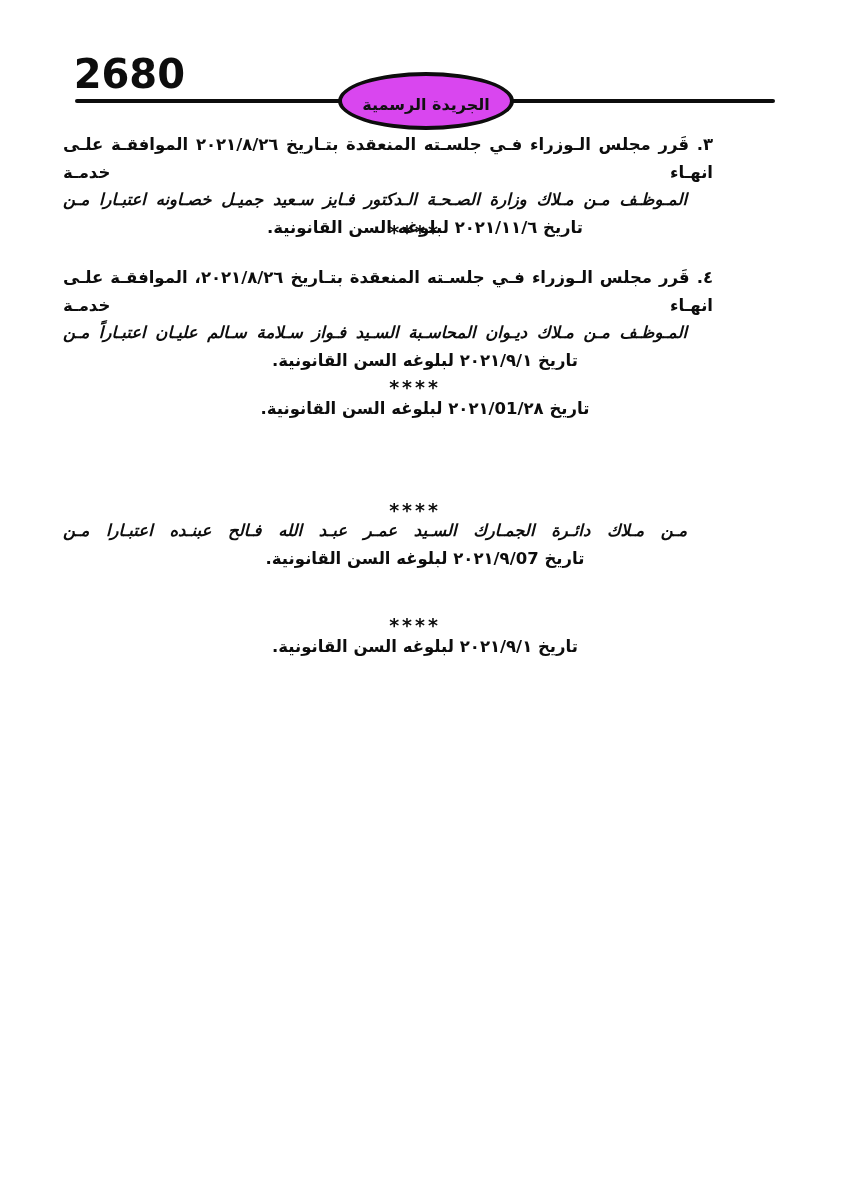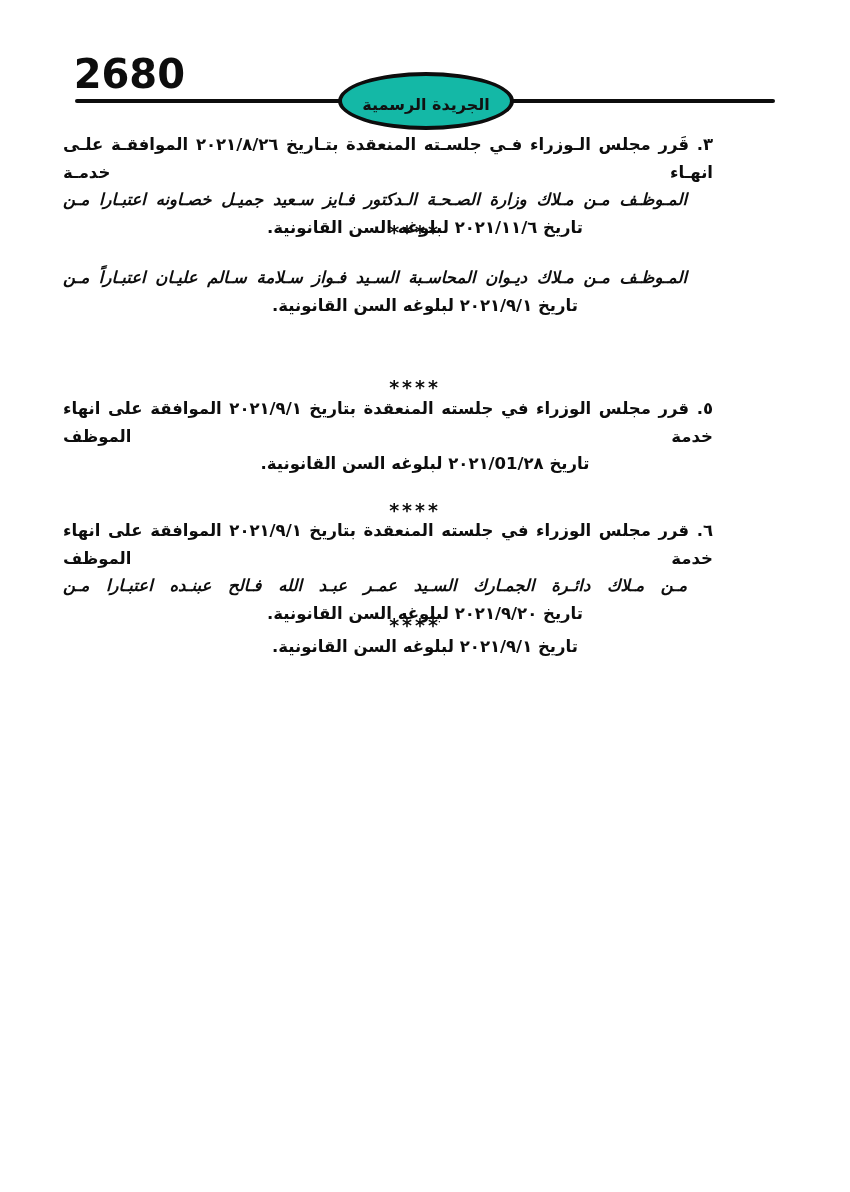"الجريدة الرسمية" .gazette-ellipse { background: #14b8a6 -> #d946ef }
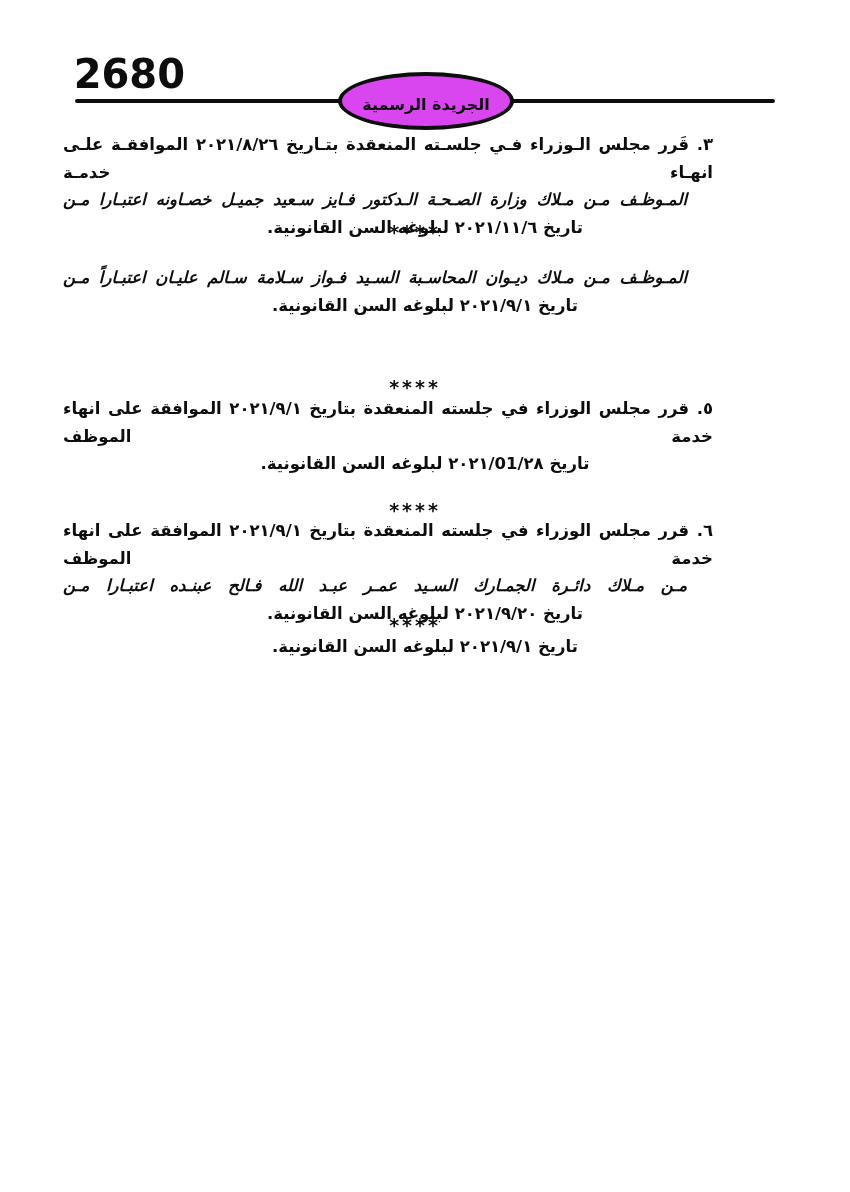"٤. قَرر مجلس الـوزراء فـي" div.l1 { html: none -> <div> <span>٤.</span> <span>قَرر مجلس الـوزراء فـي جلسـته المنعقدة بتـاريخ ٢٠٢١/٨/٢٦، الموافقـة علـى انهـاء خدمـة</span> </div> }
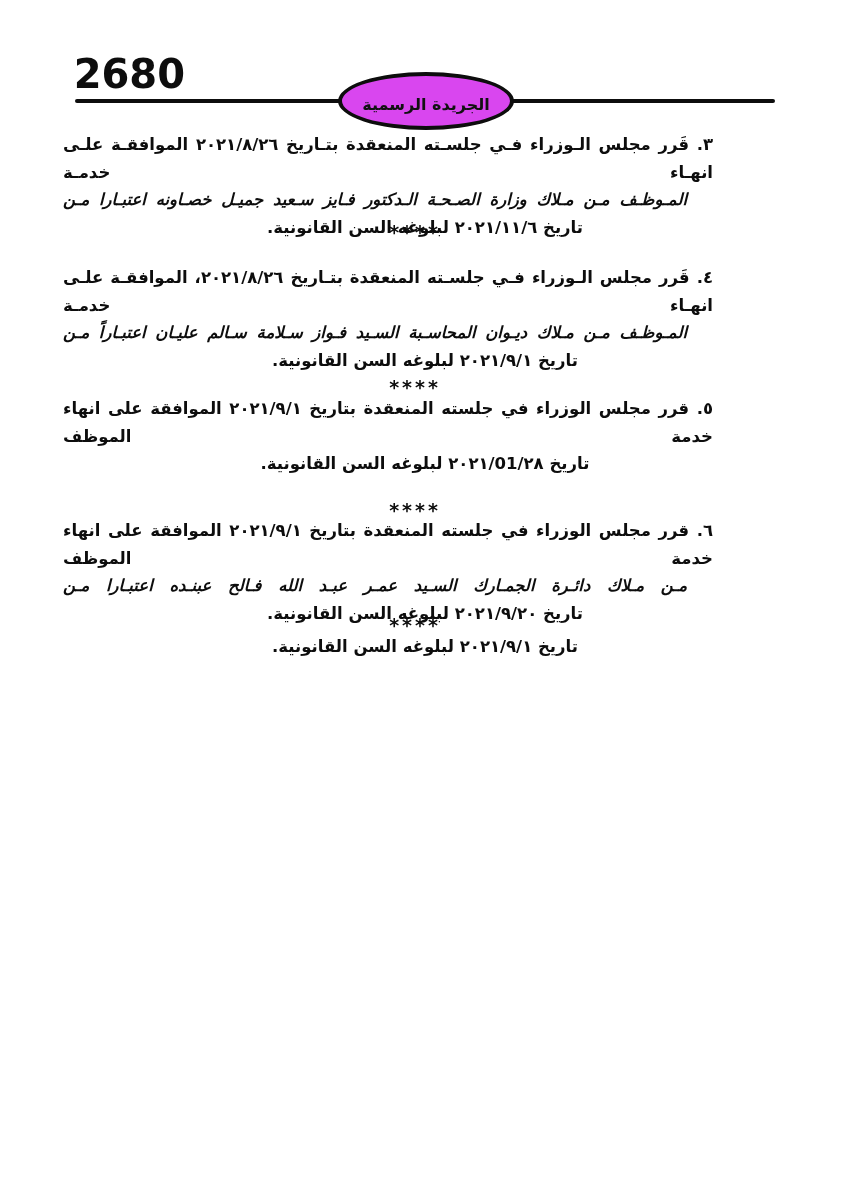"٥. قرر مجلس الوزراء في" div.l1 { html: <div> <span>٥.</span> <span>قرر مجلس الوزراء في جلسته المنعقدة بتاريخ ٢٠٢١/٩/١ الموافقة على انهاء خدمة الموظف</span> </div> -> none }
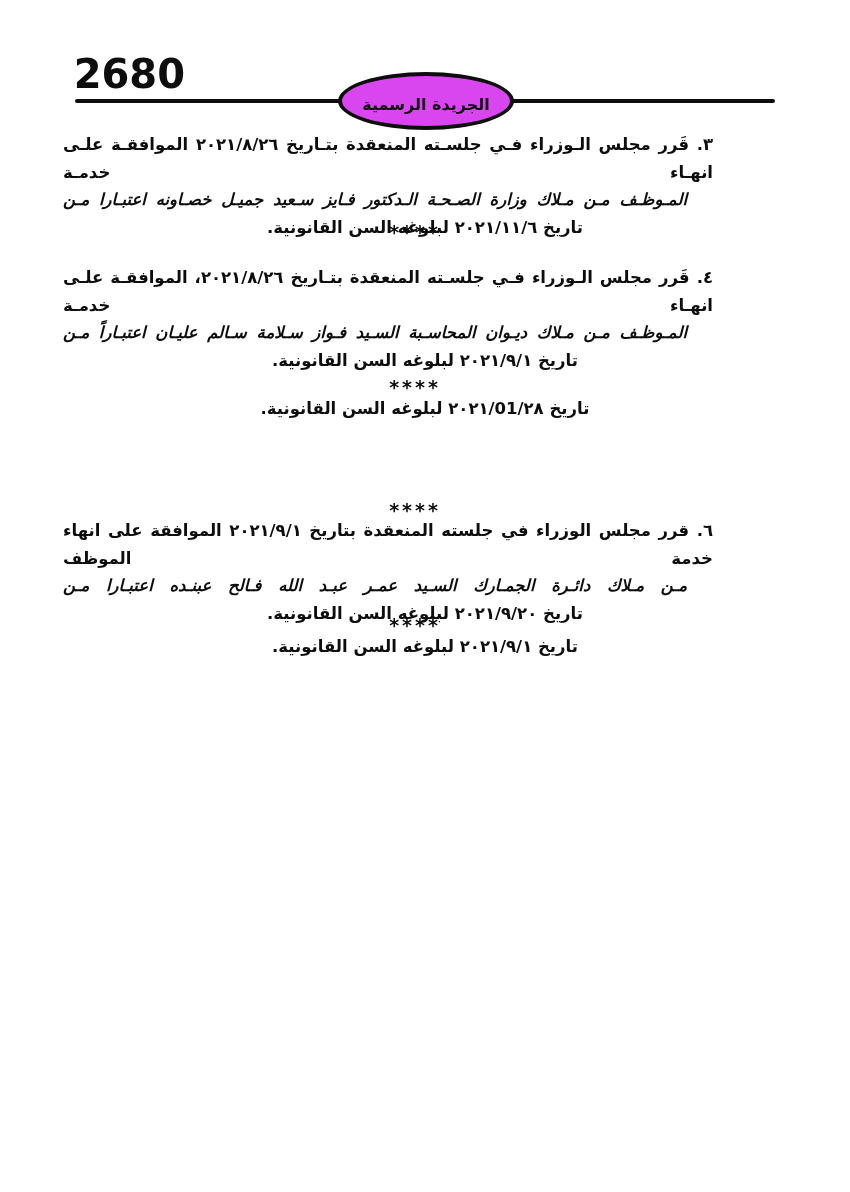"٦. قرر مجلس الوزراء في" div.l1 { html: <div> <span>٦.</span> <span>قرر مجلس الوزراء في جلسته المنعقدة بتاريخ ٢٠٢١/٩/١ الموافقة على انهاء خدمة الموظف</span> </div> -> none }
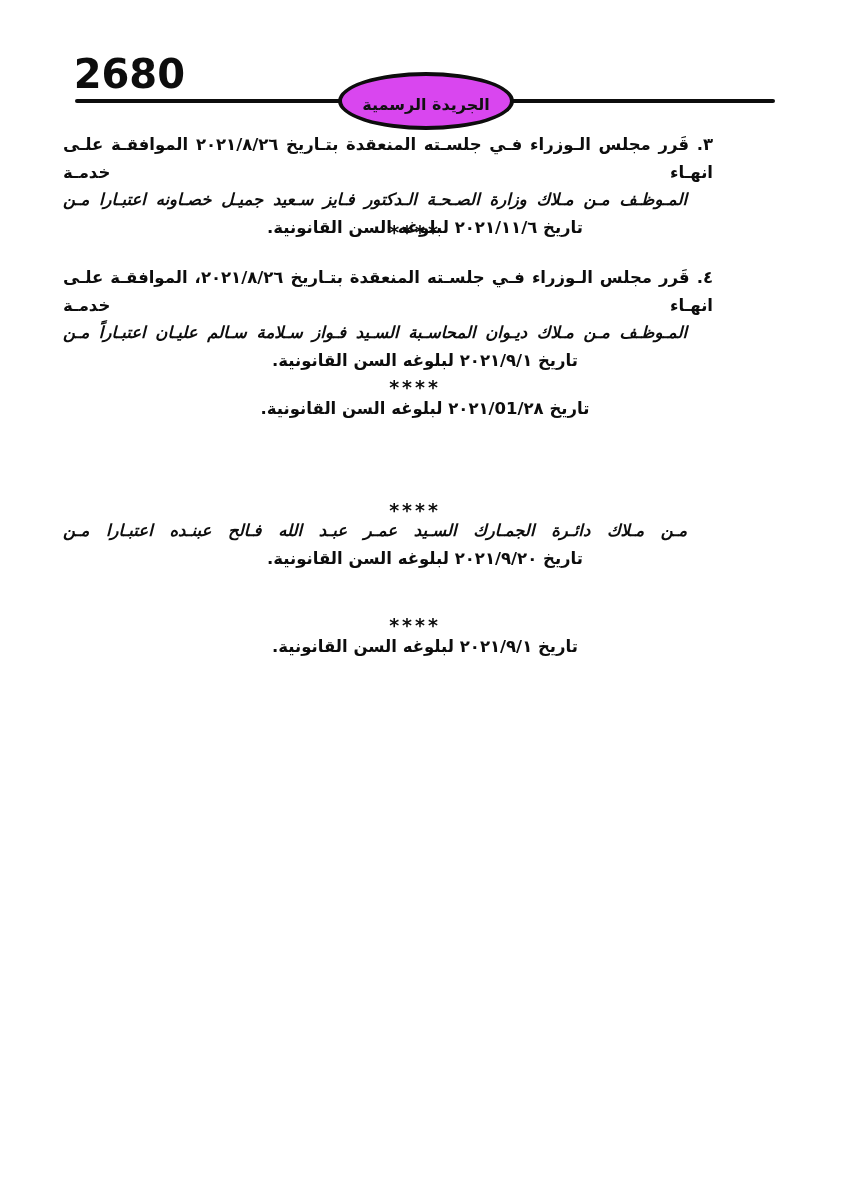"تاريخ ٢٠٢١/٩/٢٠ لبلوغه السن القانونية." div.l3 { text: ٢٠٢١/٩/٢٠ -> ٢٠٢١/٩/07 }
